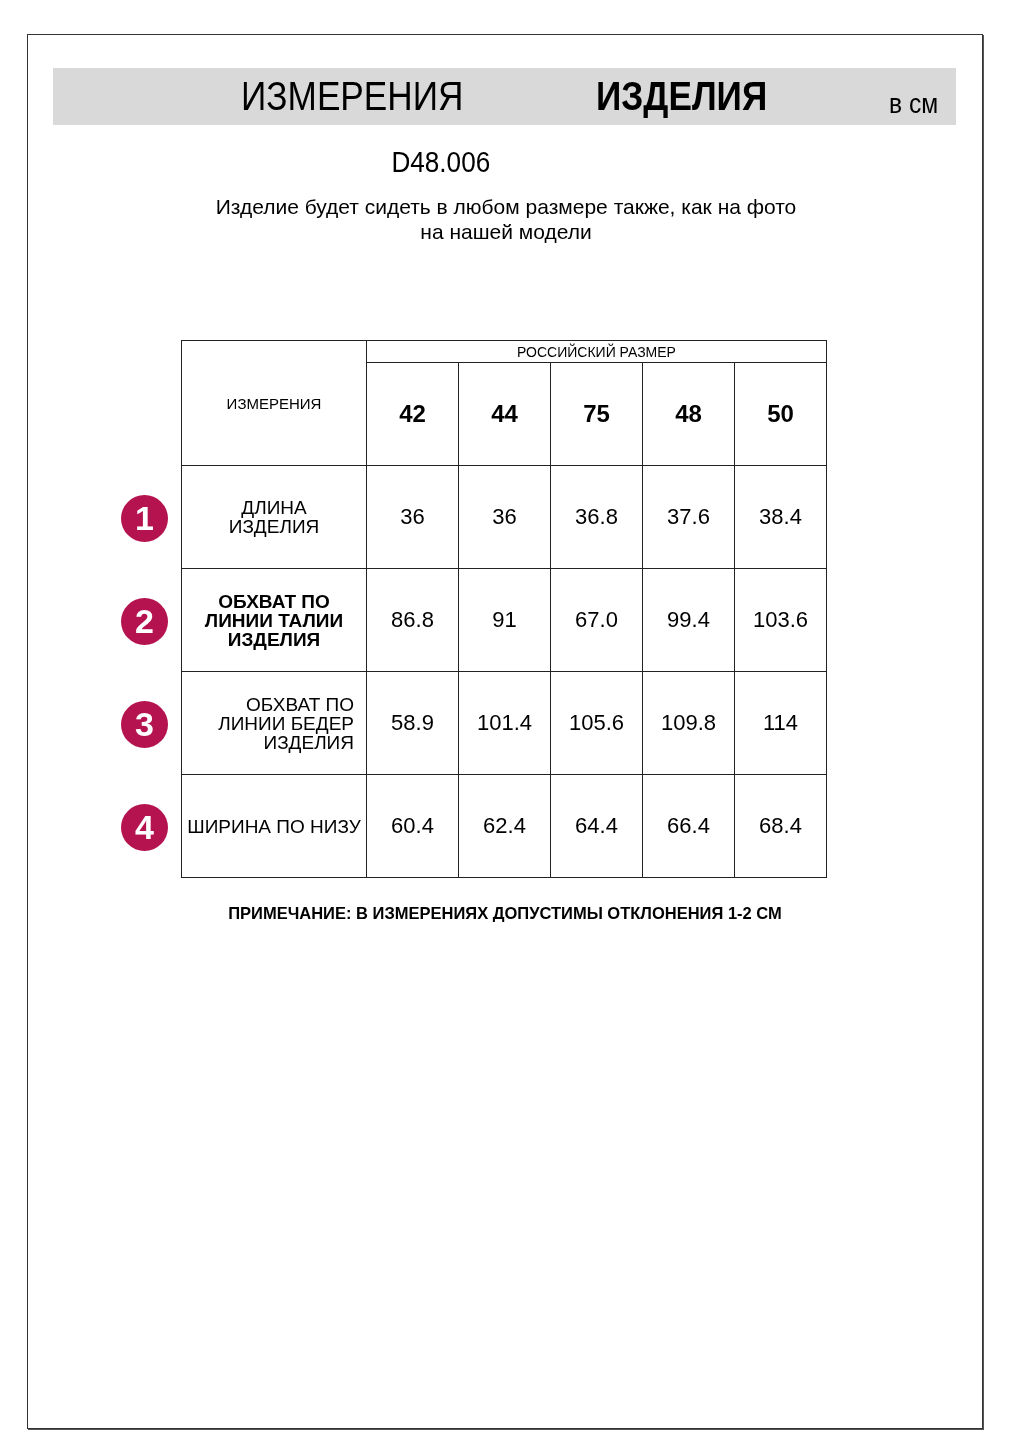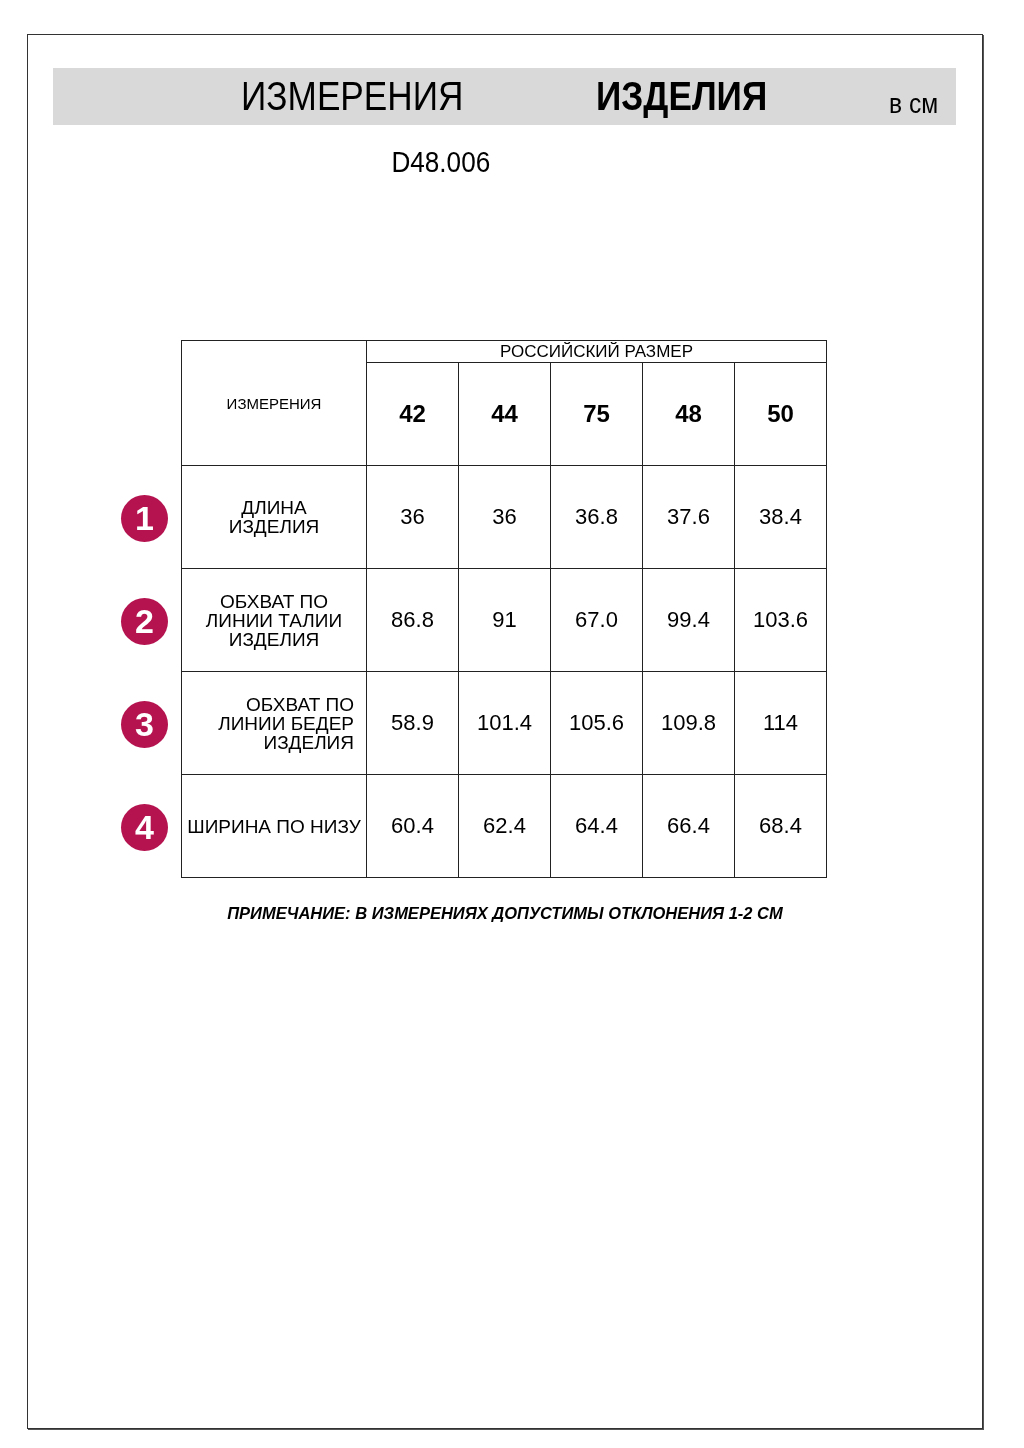"Изделие будет сидеть в любом" div { html: none -> <div>Изделие будет сидеть в любом размере также, как на фото</div> }
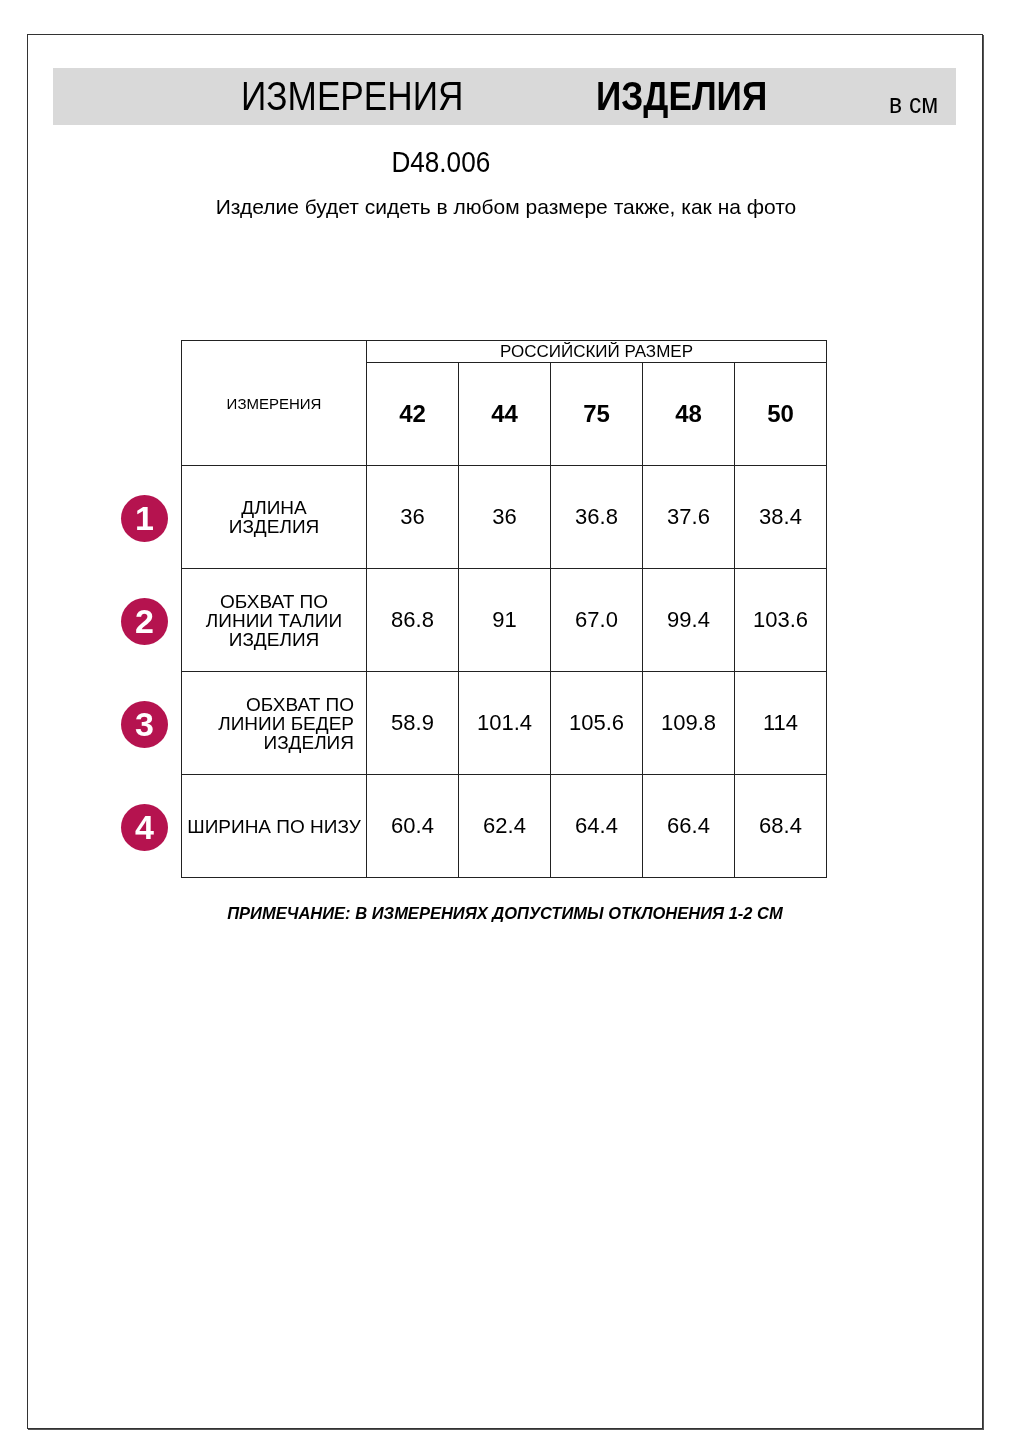"на нашей модели" div { html: none -> <div>на нашей модели</div> }
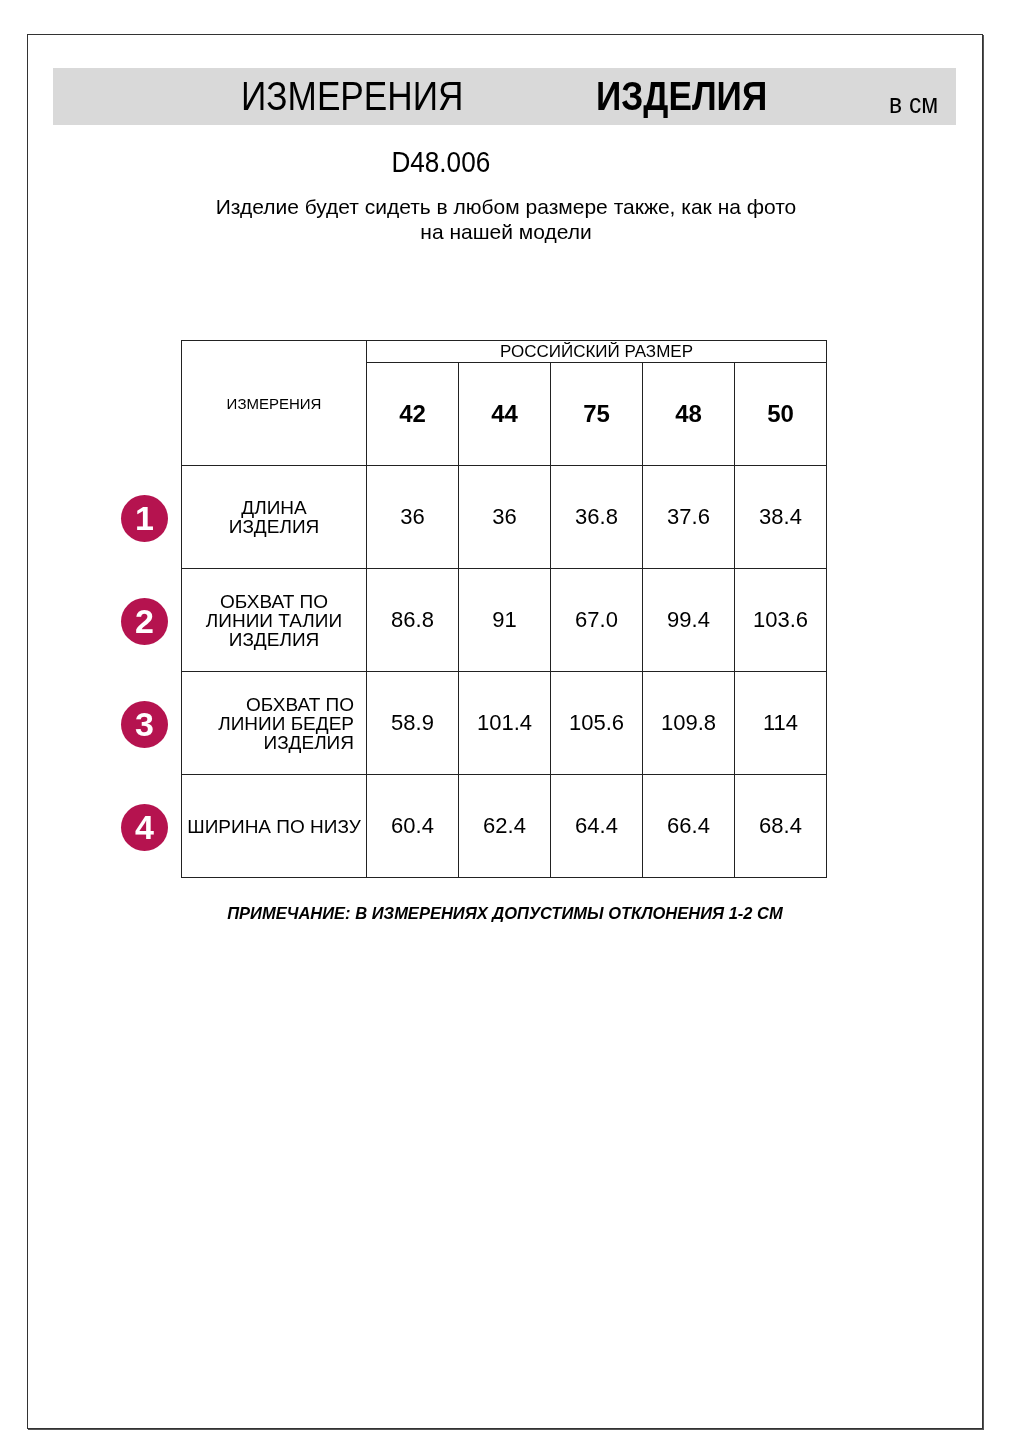"РОССИЙСКИЙ РАЗМЕР" .hdr-ru { font-size: 17px -> 14px }
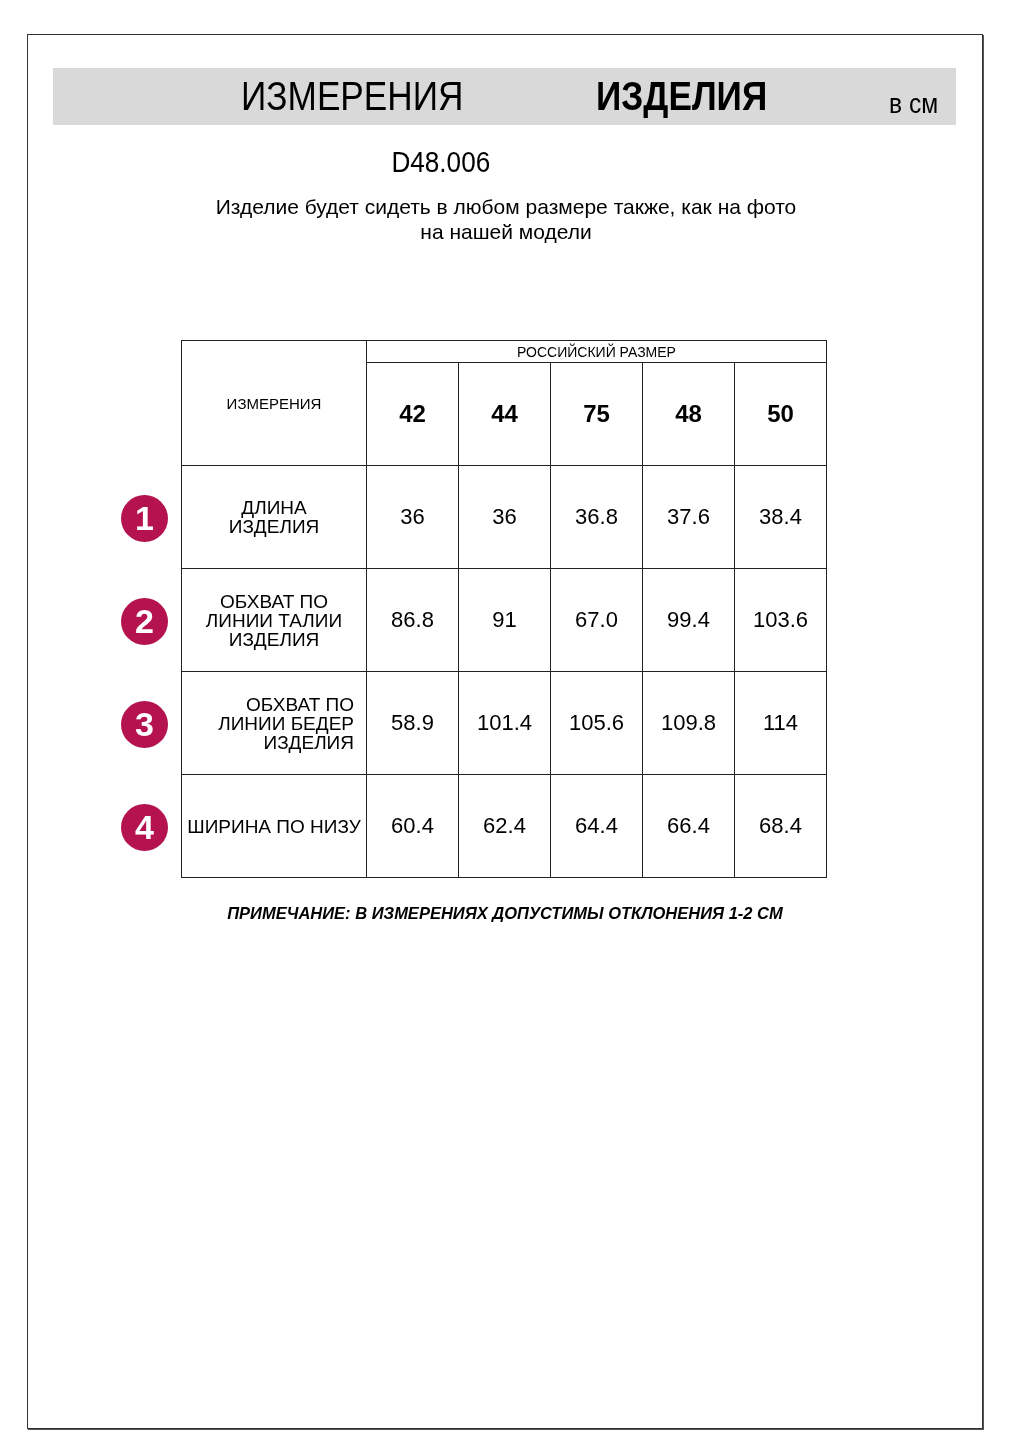"ОБХВАТ ПО ЛИНИИ ТАЛИИ ИЗДЕЛИЯ" td.label { font-weight: none -> bold }
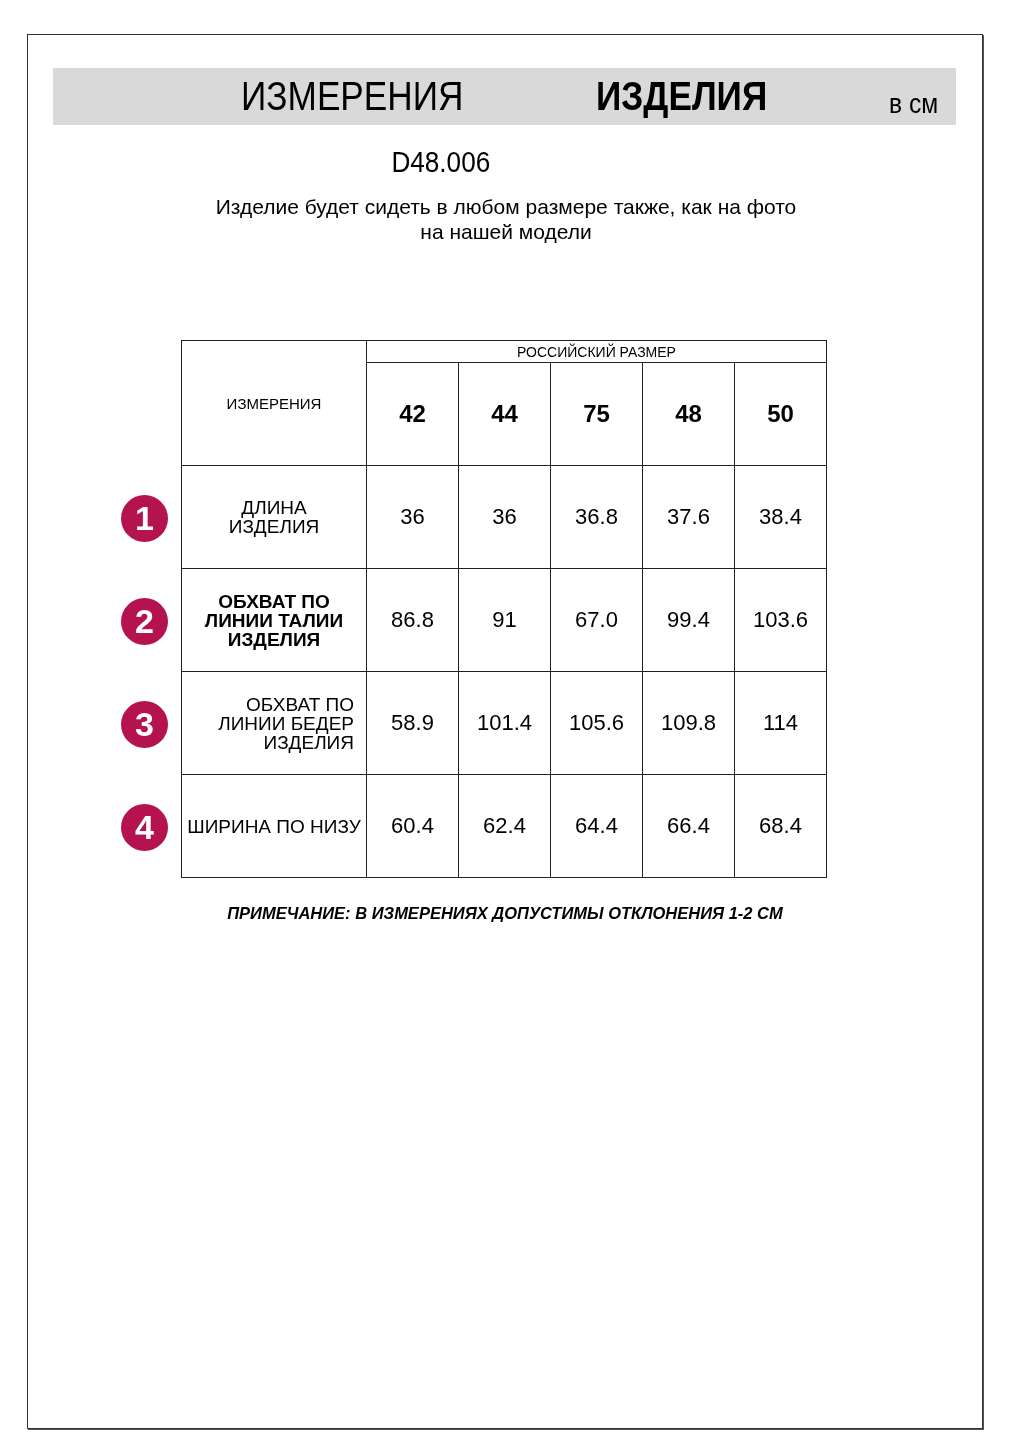"ПРИМЕЧАНИЕ: В ИЗМЕРЕНИЯХ ДОПУСТИМЫ" .note { font-style: italic -> none }
